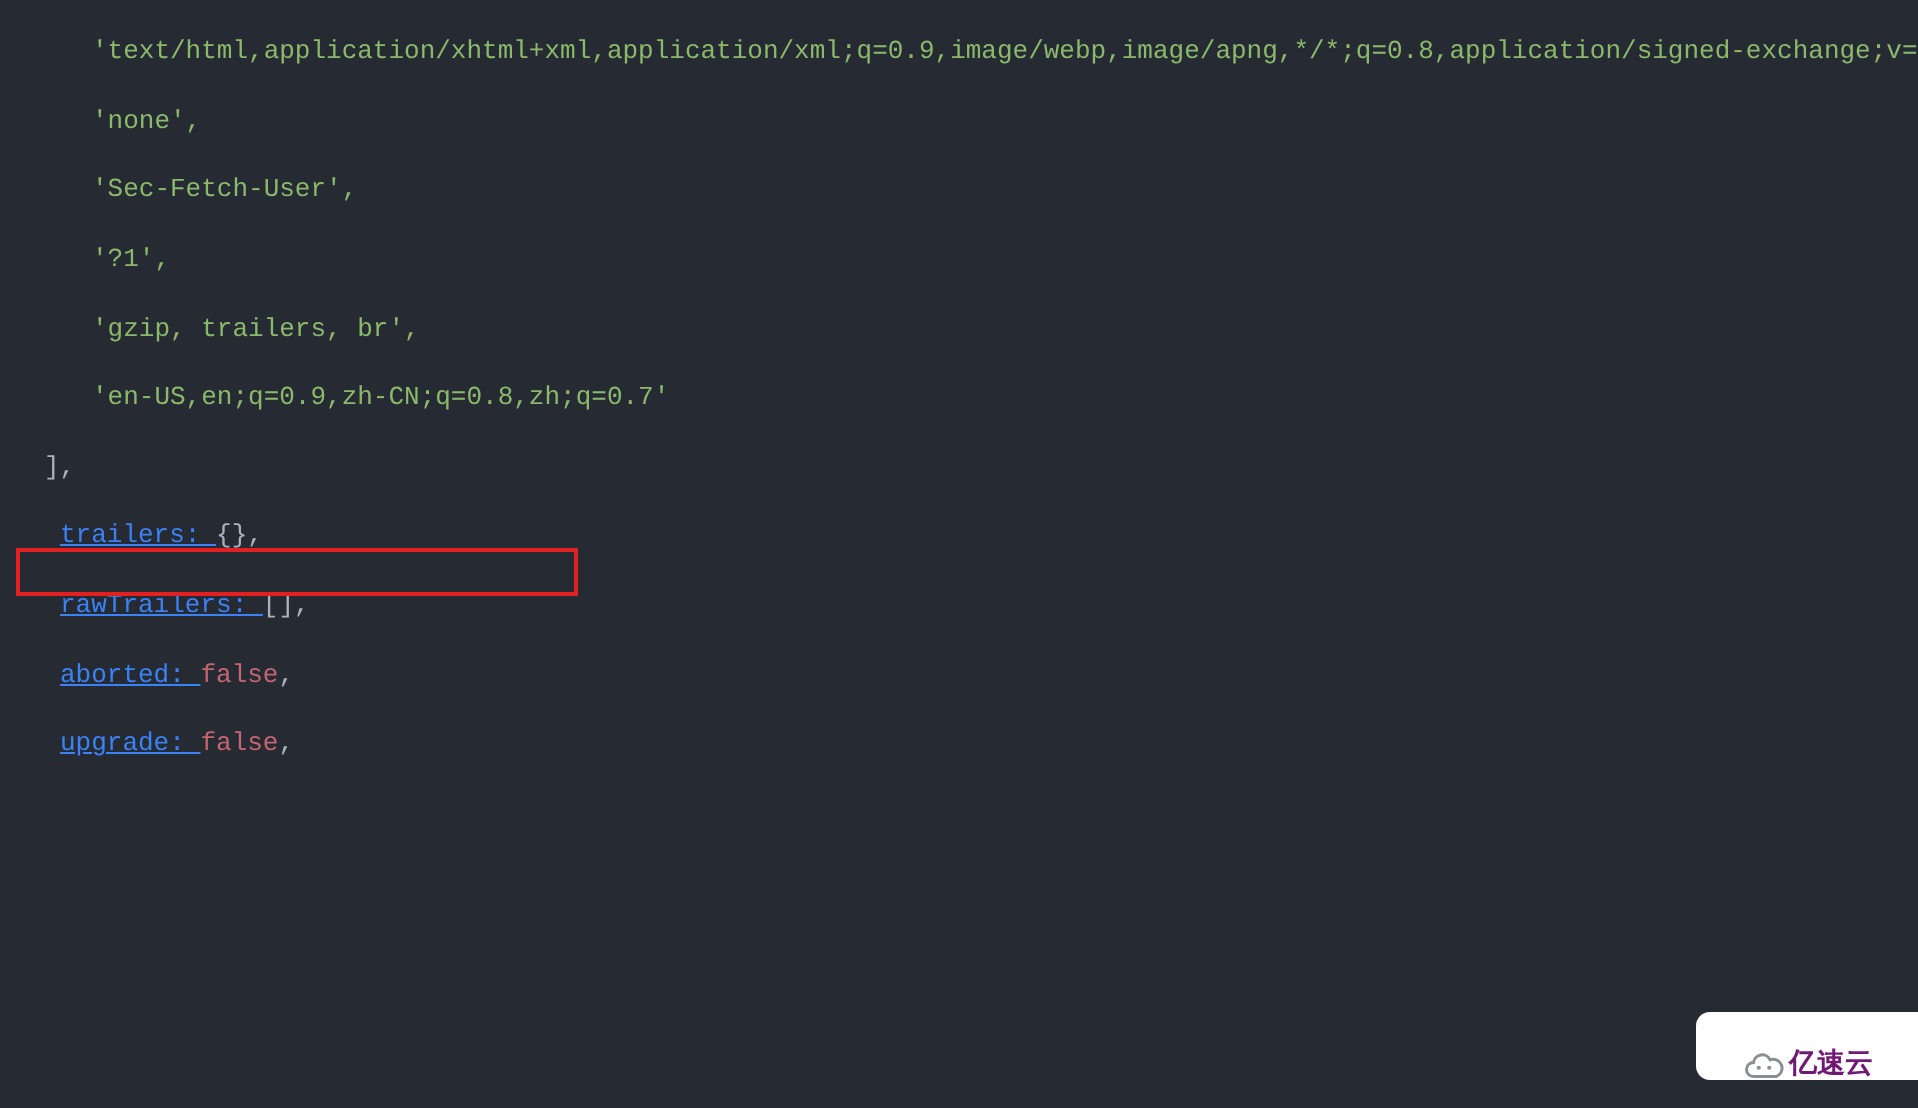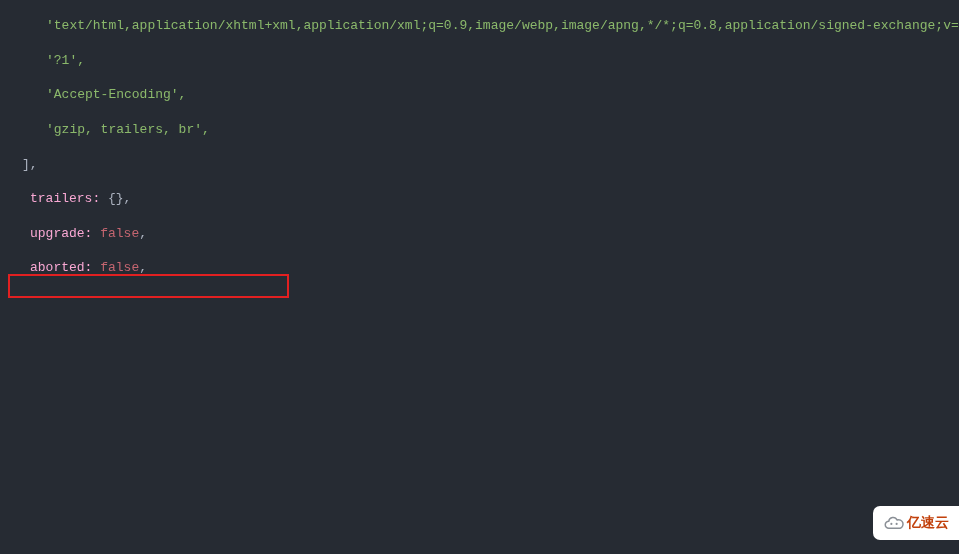"'none'," span.line { html: none -> <span>'none',</span> }
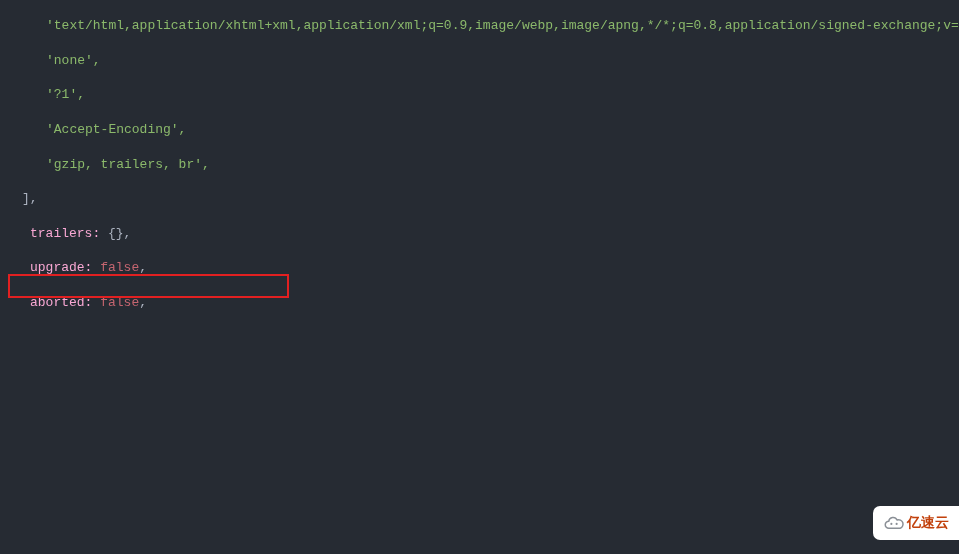"'Sec-Fetch-User'," span.line { html: none -> <span>'Sec-Fetch-User',</span> }
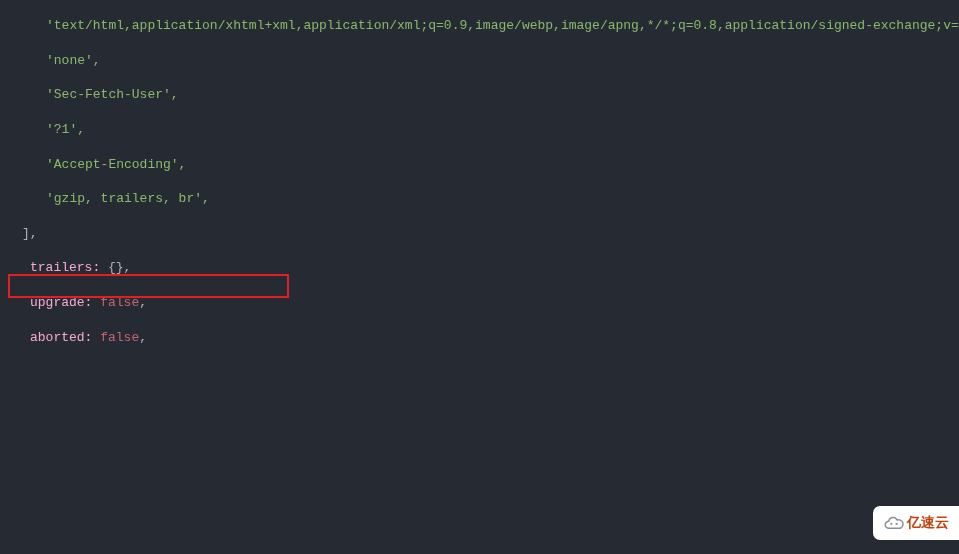"'Accept-Encoding'," span.line { html: <span>'Accept-Encoding',</span> -> none }
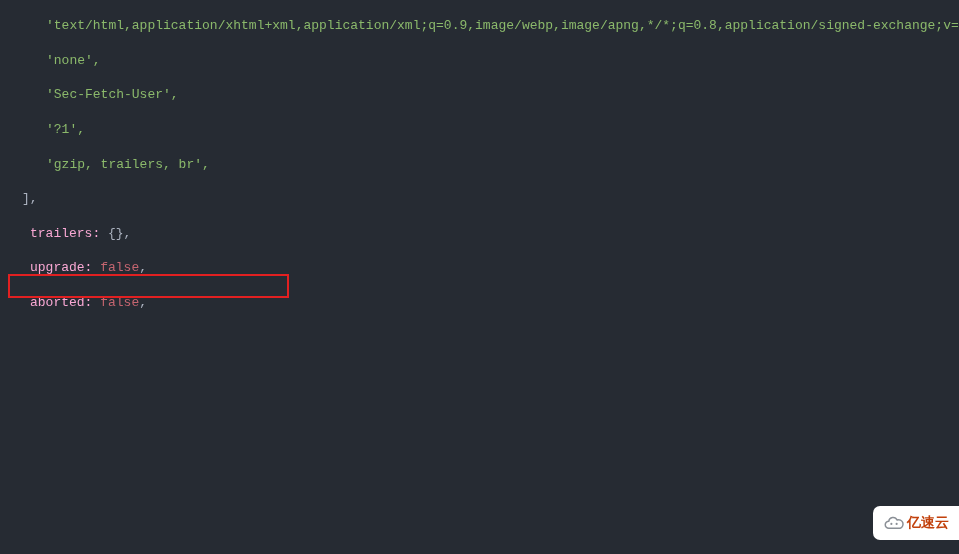"'en-US,en;q=0.9,zh-CN;q=0.8,zh;q=0.7'" span.line { html: none -> <span>'en-US,en;q=0.9,zh-CN;q=0.8,zh;q=0.7'</span> }
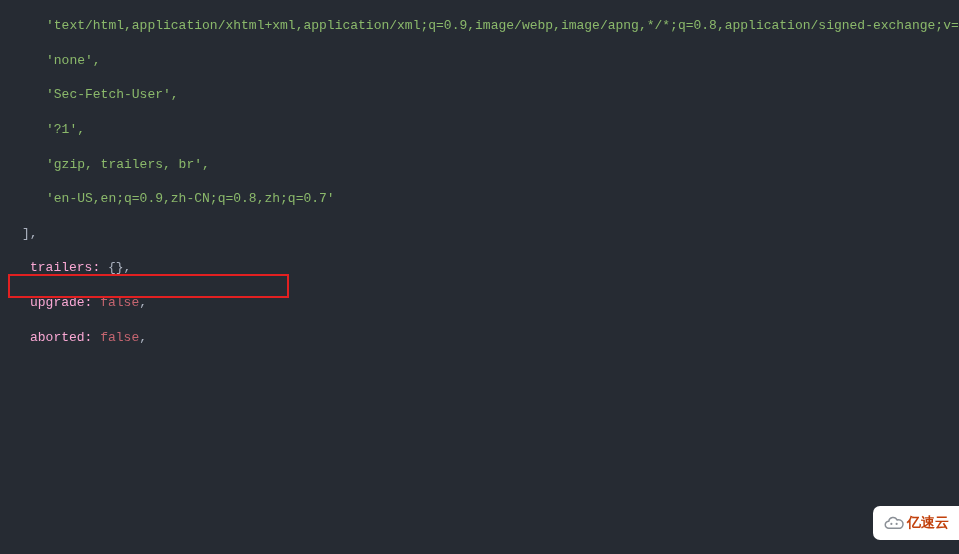"trailers:" .prop { color: #f9a8d4 -> #3b82f6; text-decoration: none -> underline }
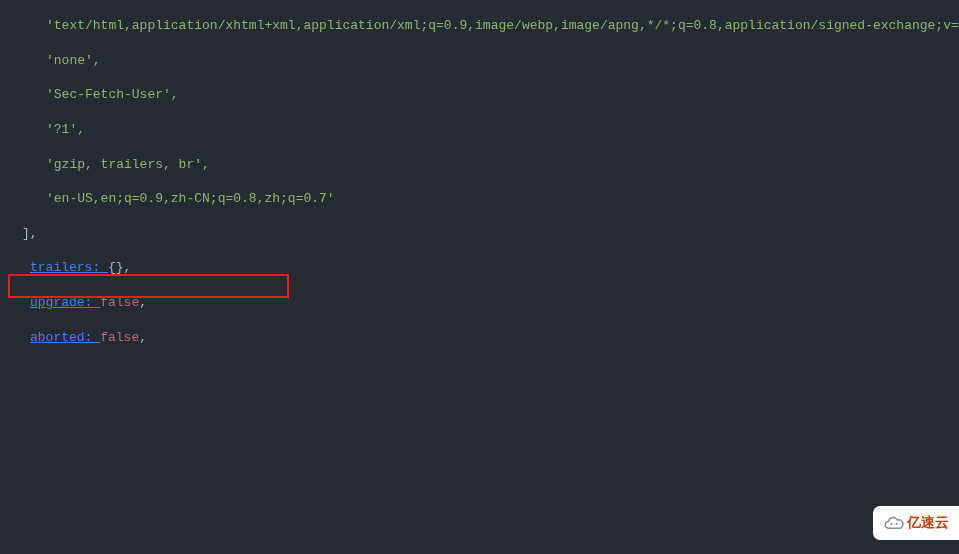"rawTrailers: []," span.line { html: none -> <span><span>rawTrailers: </span><span>[],</span></span> }
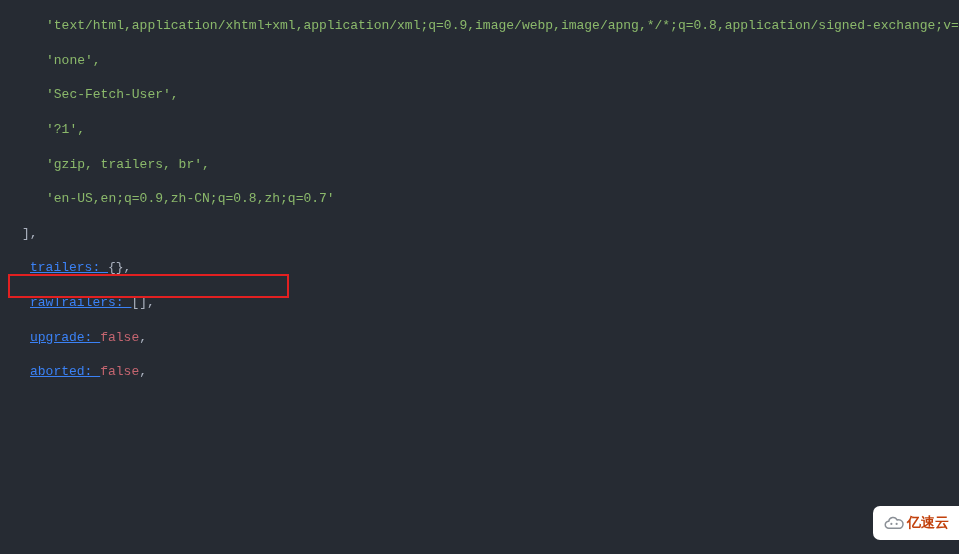"upgrade: false," span.line { order: before "aborted: false," -> after "aborted: false," }
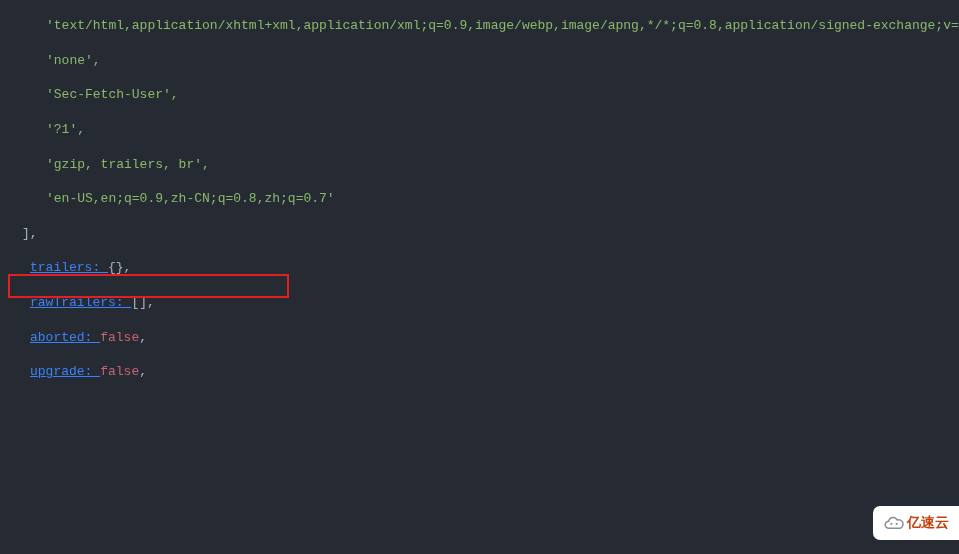"亿速云" .badge { align-items: center -> flex-end; color: #c2410c -> #701a75; width: 86px -> 111px }
